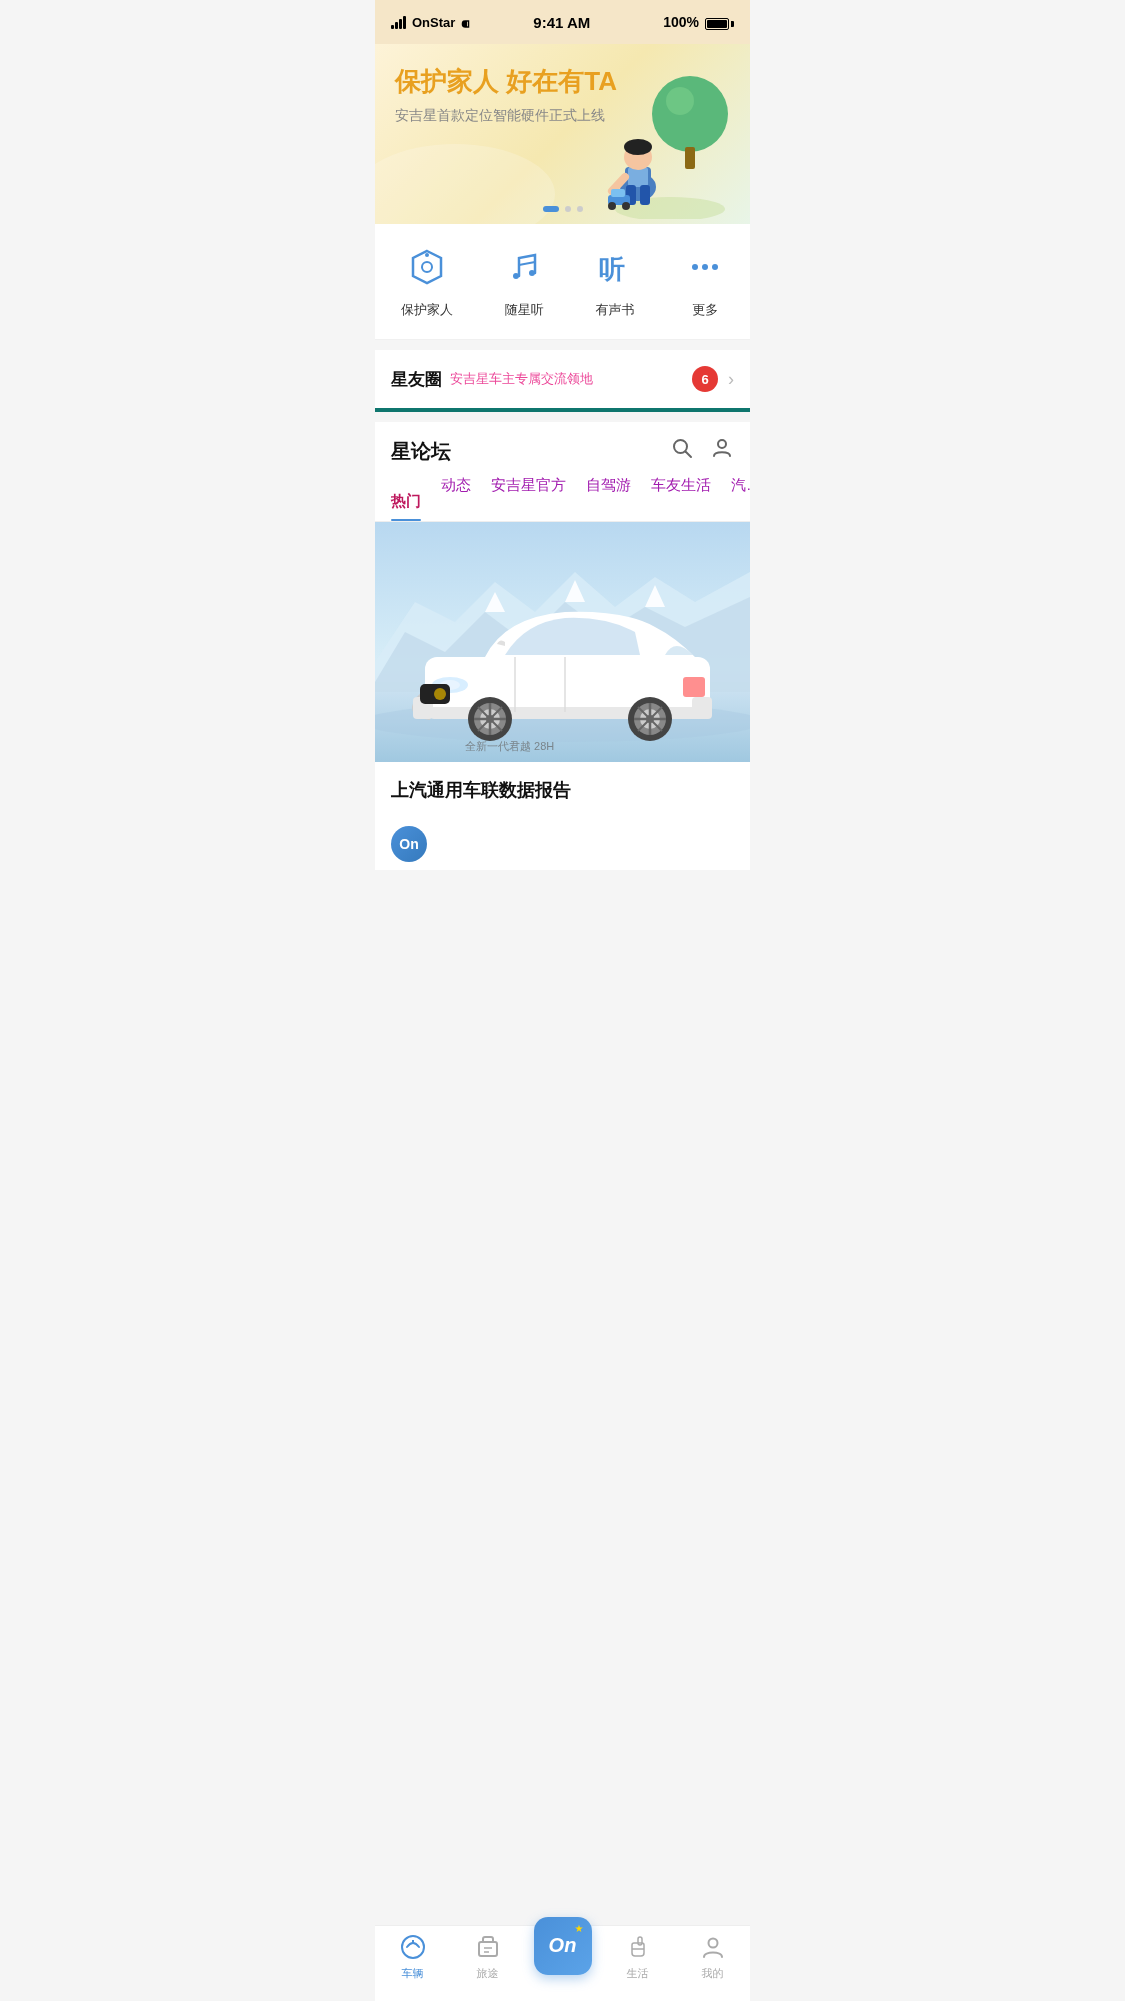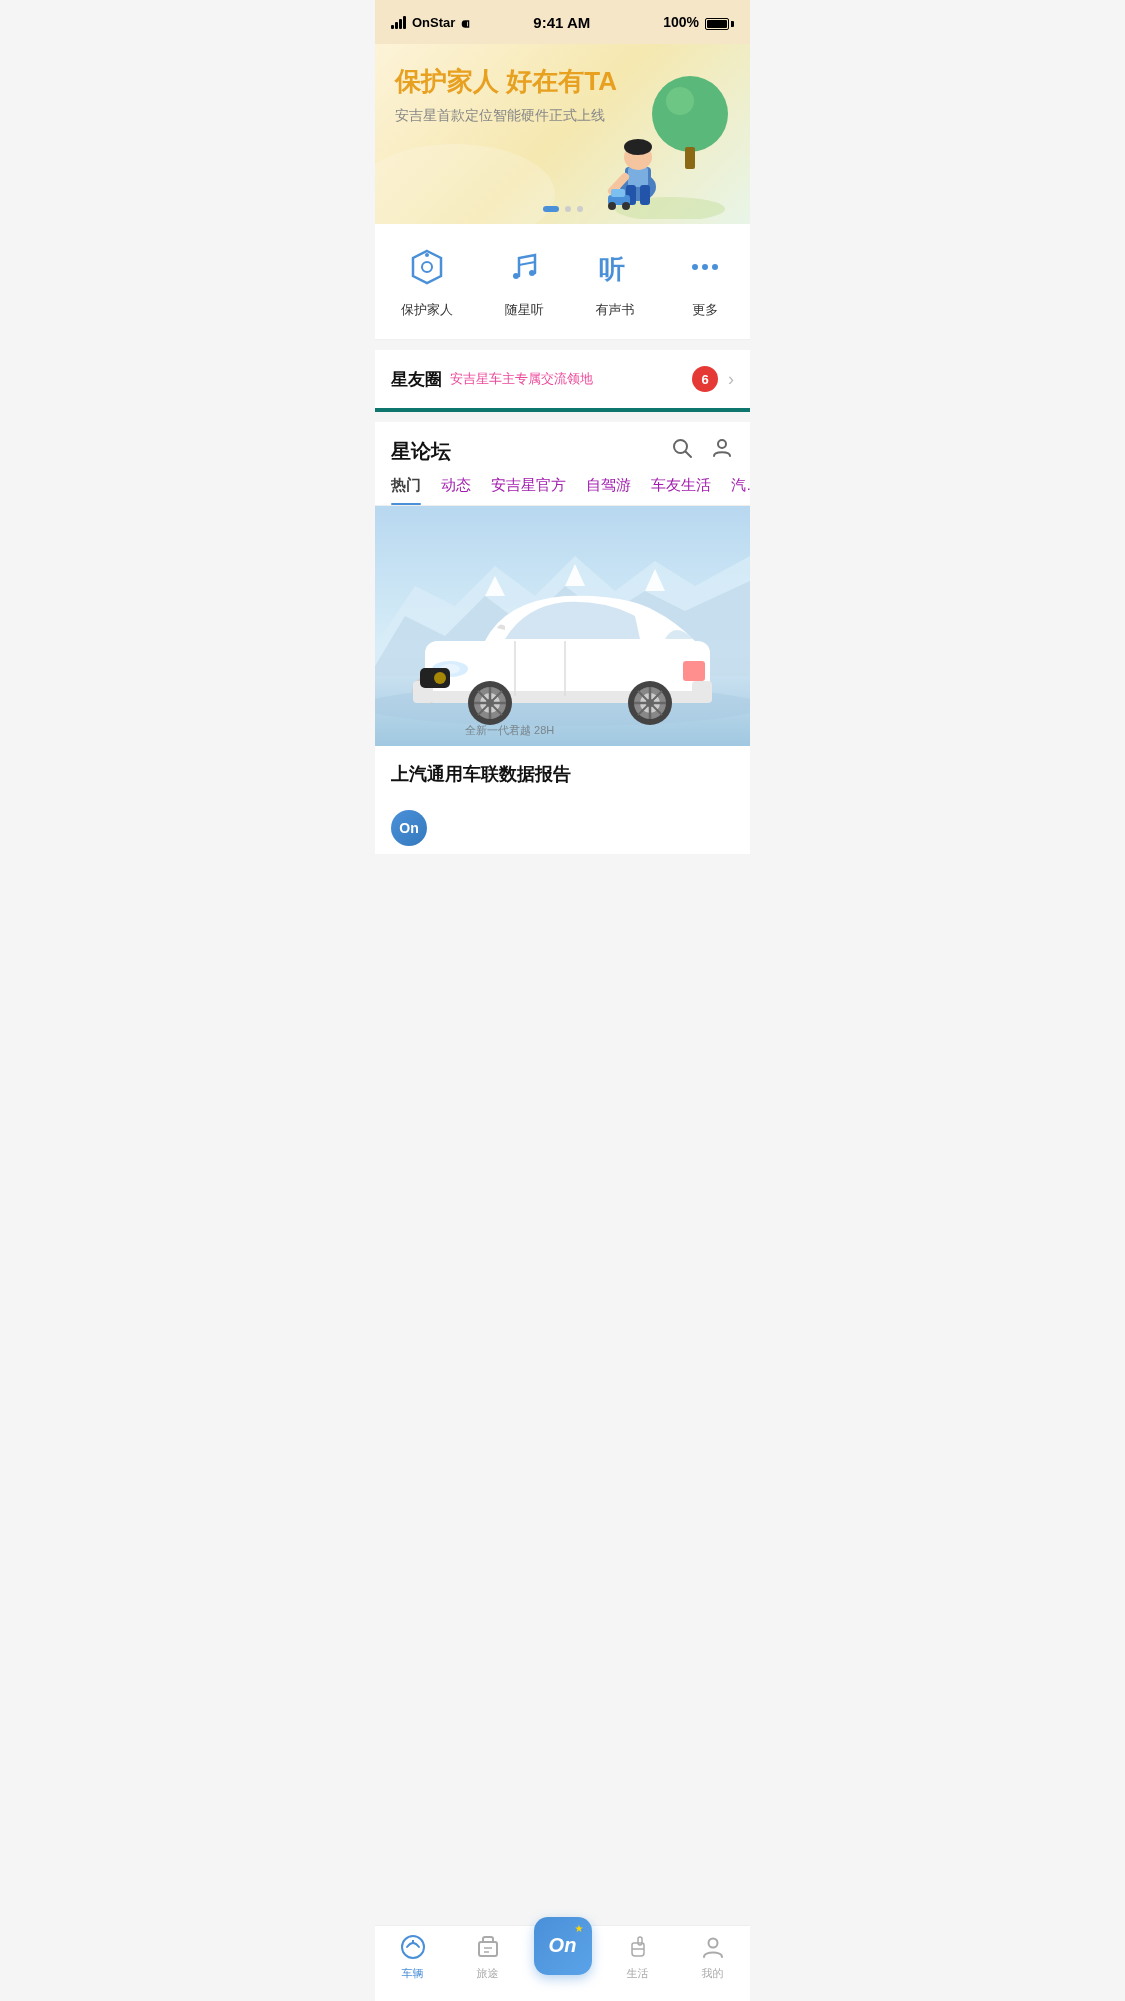"热门" .tab-item.active { color: #404040 -> #be185d; margin-top: none -> 16px }
